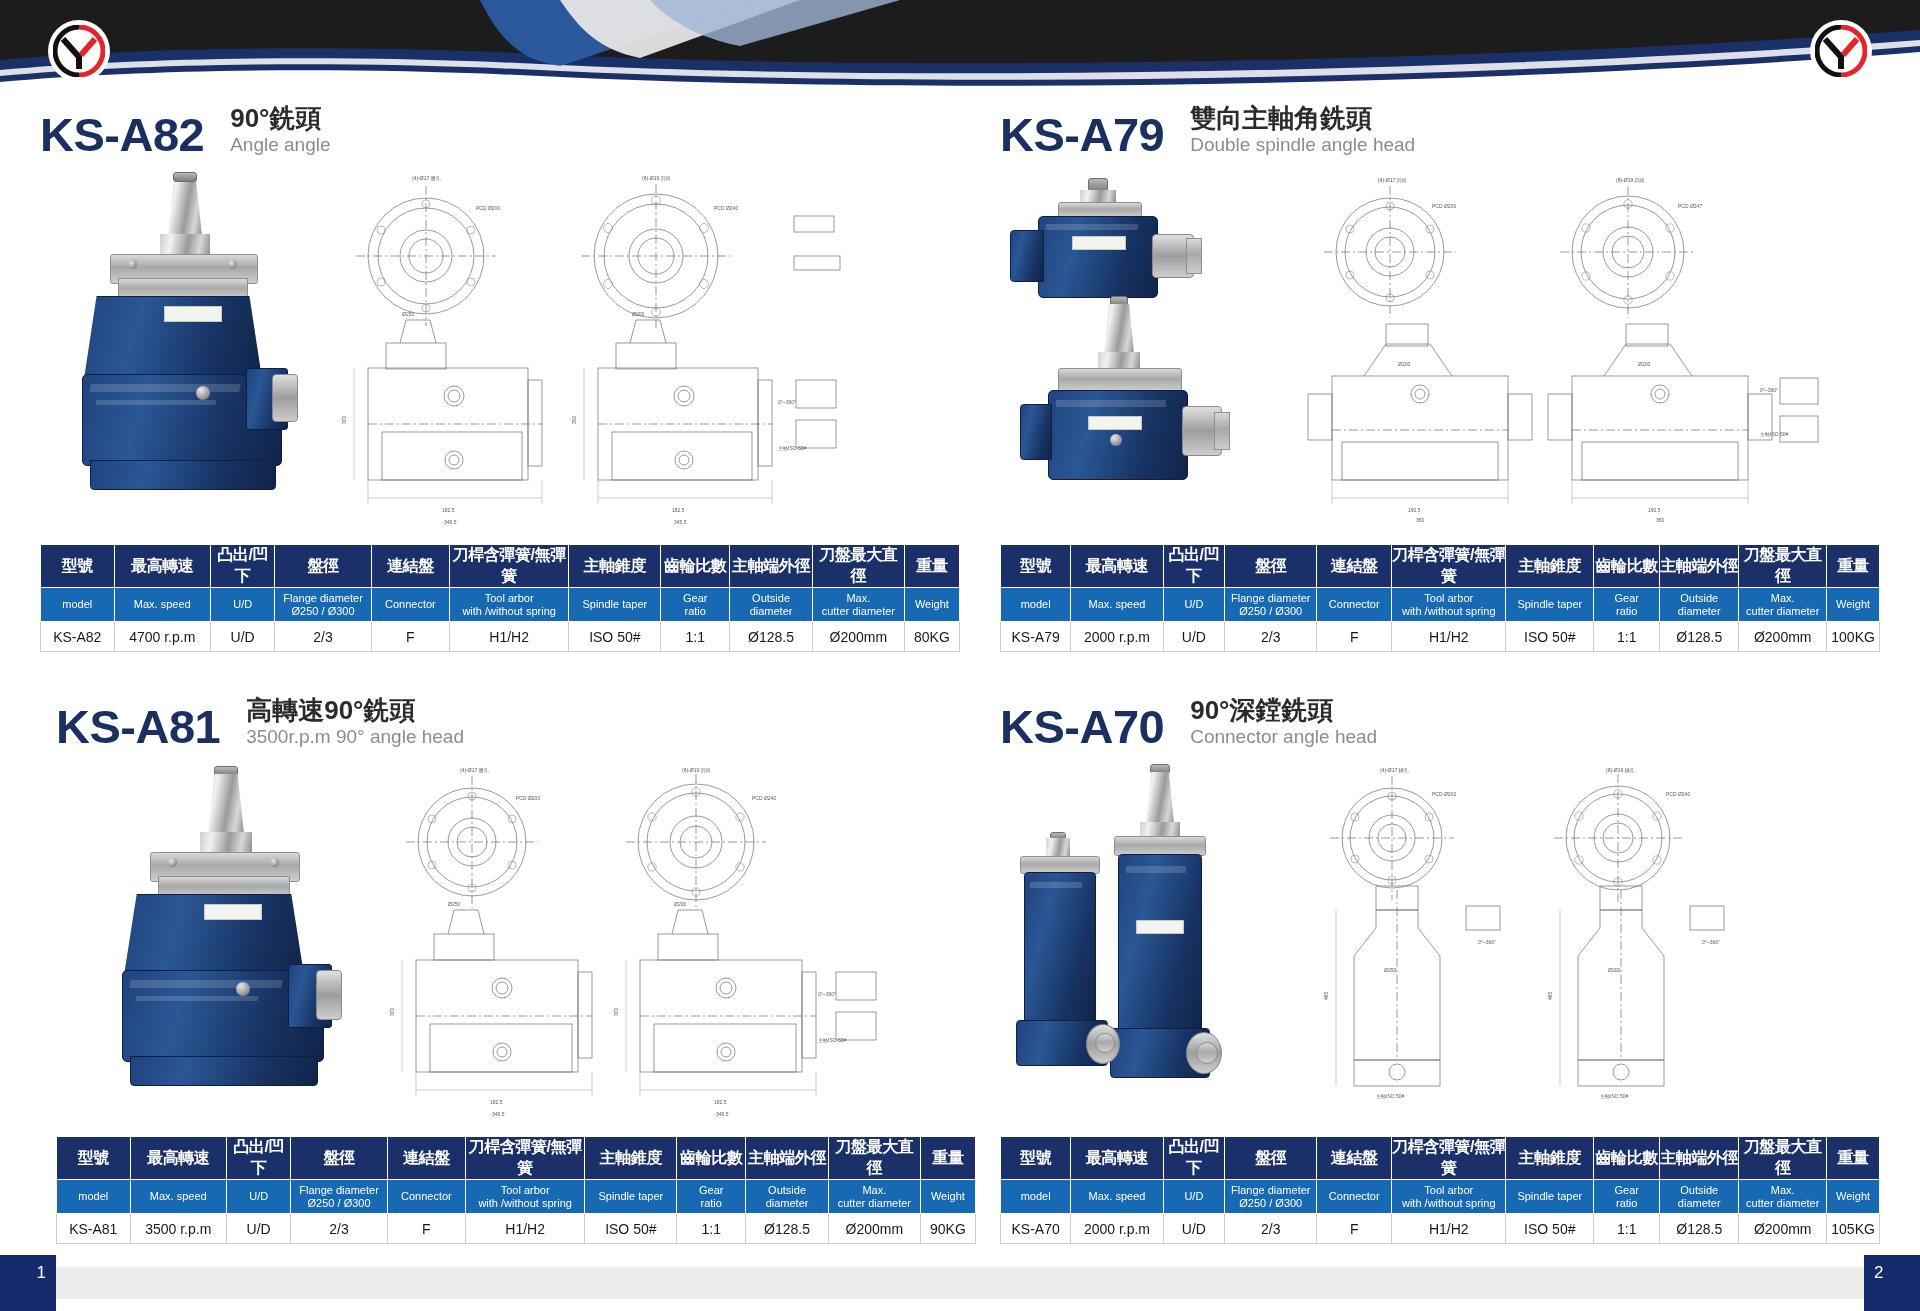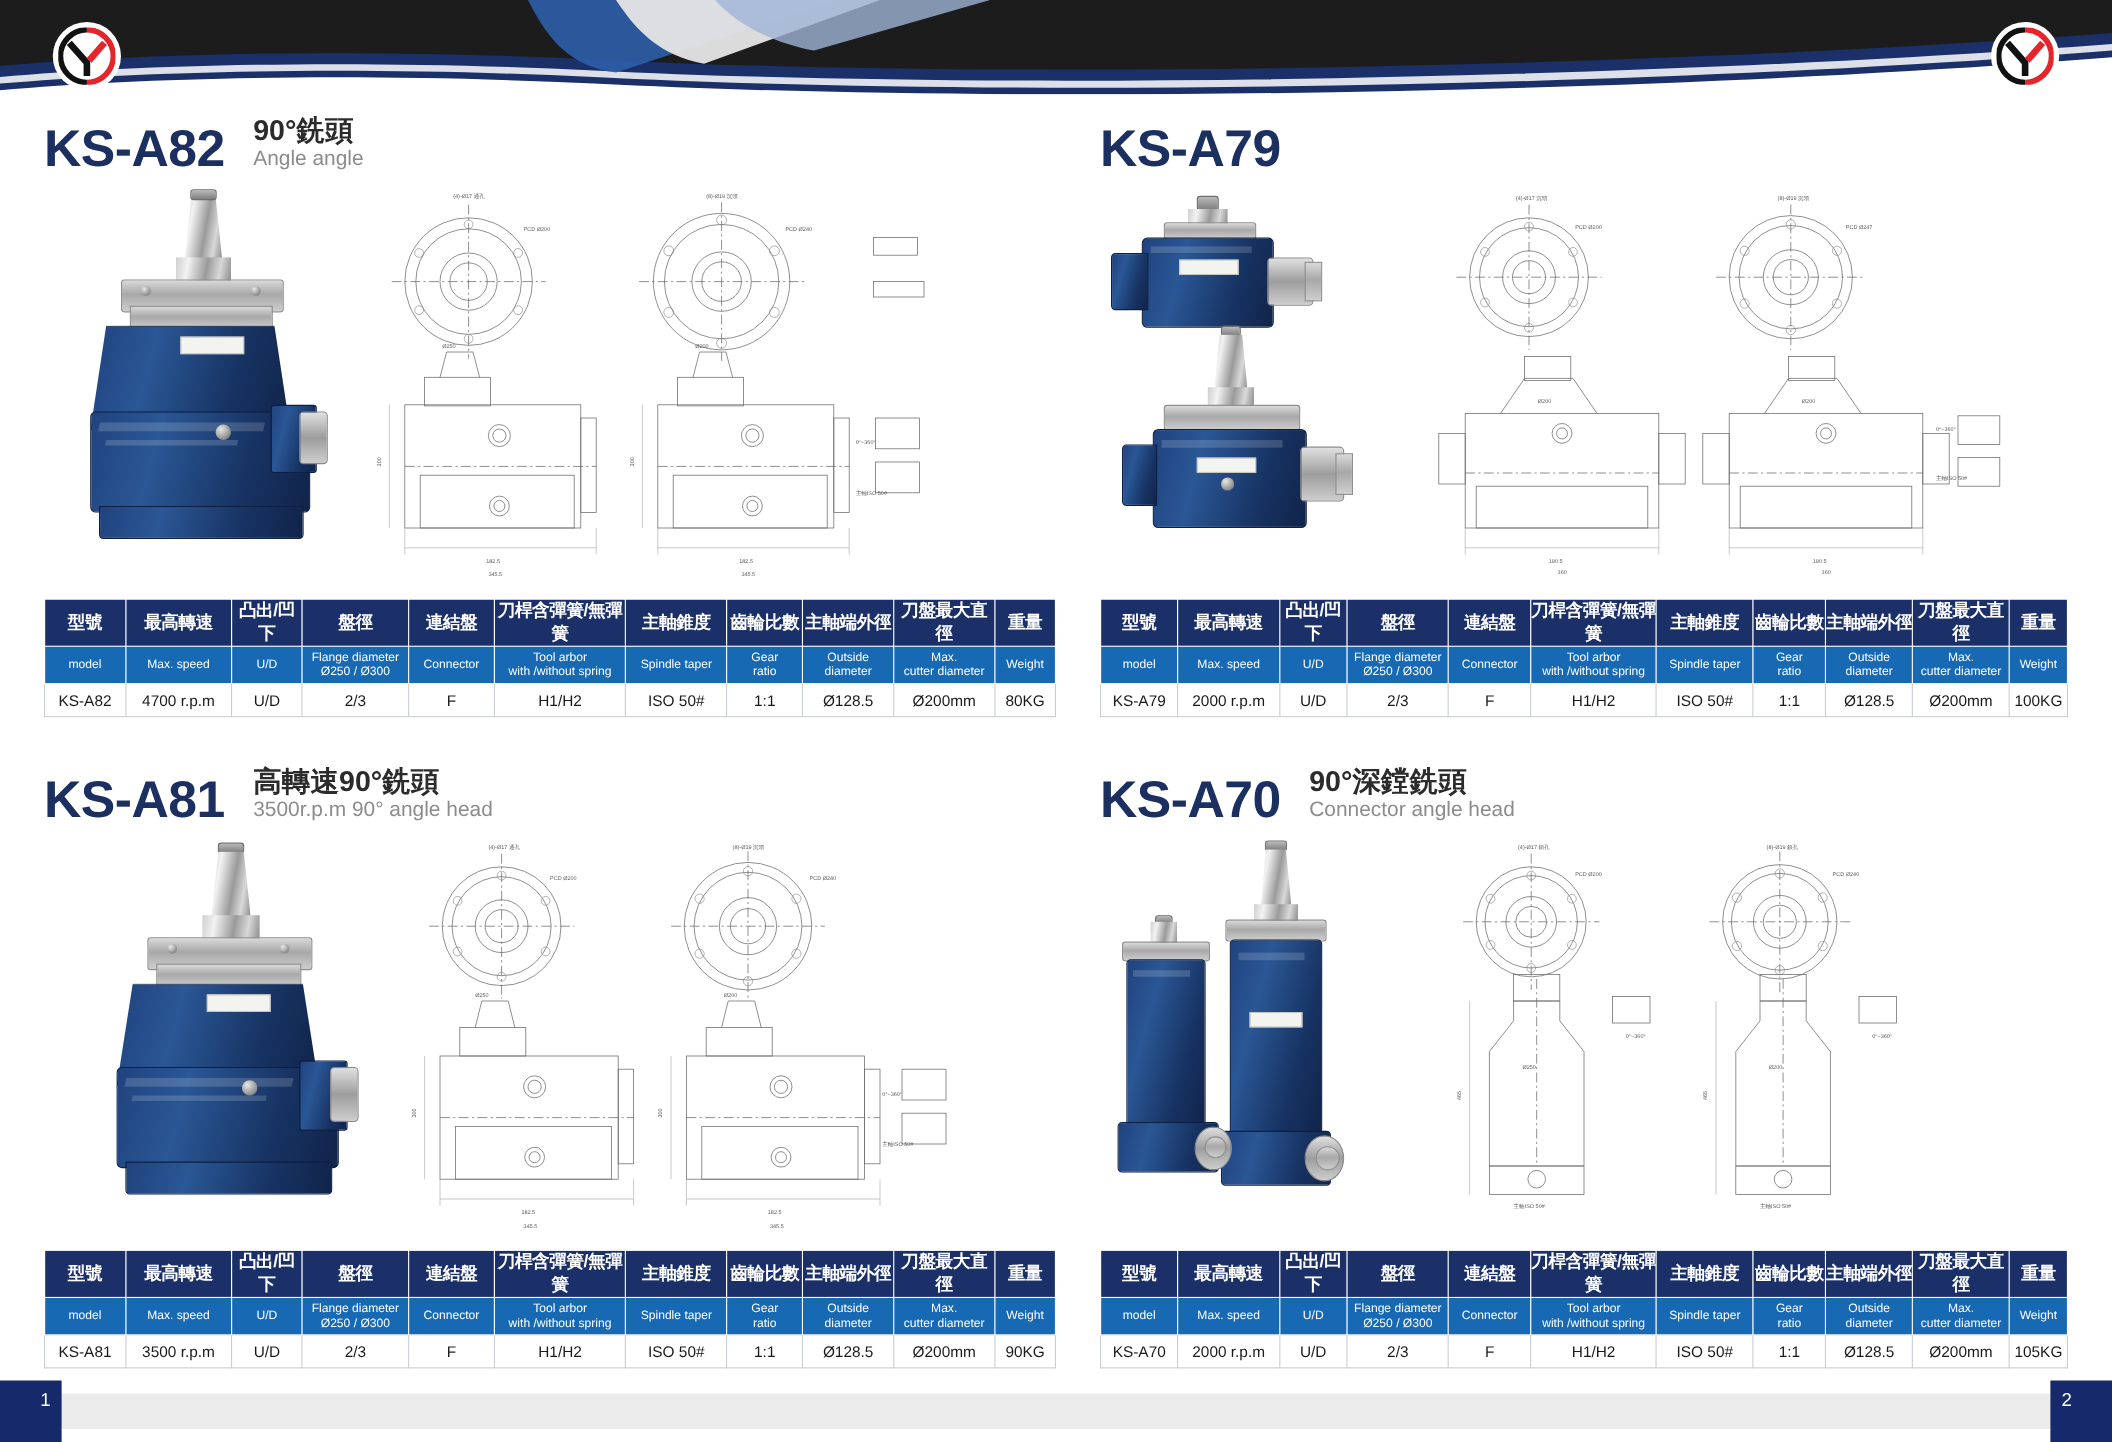"雙向主軸角銑頭" div.name-wrap { html: none -> <div> <div>雙向主軸角銑頭</div> <div>Double spindle angle head</div> </div> }
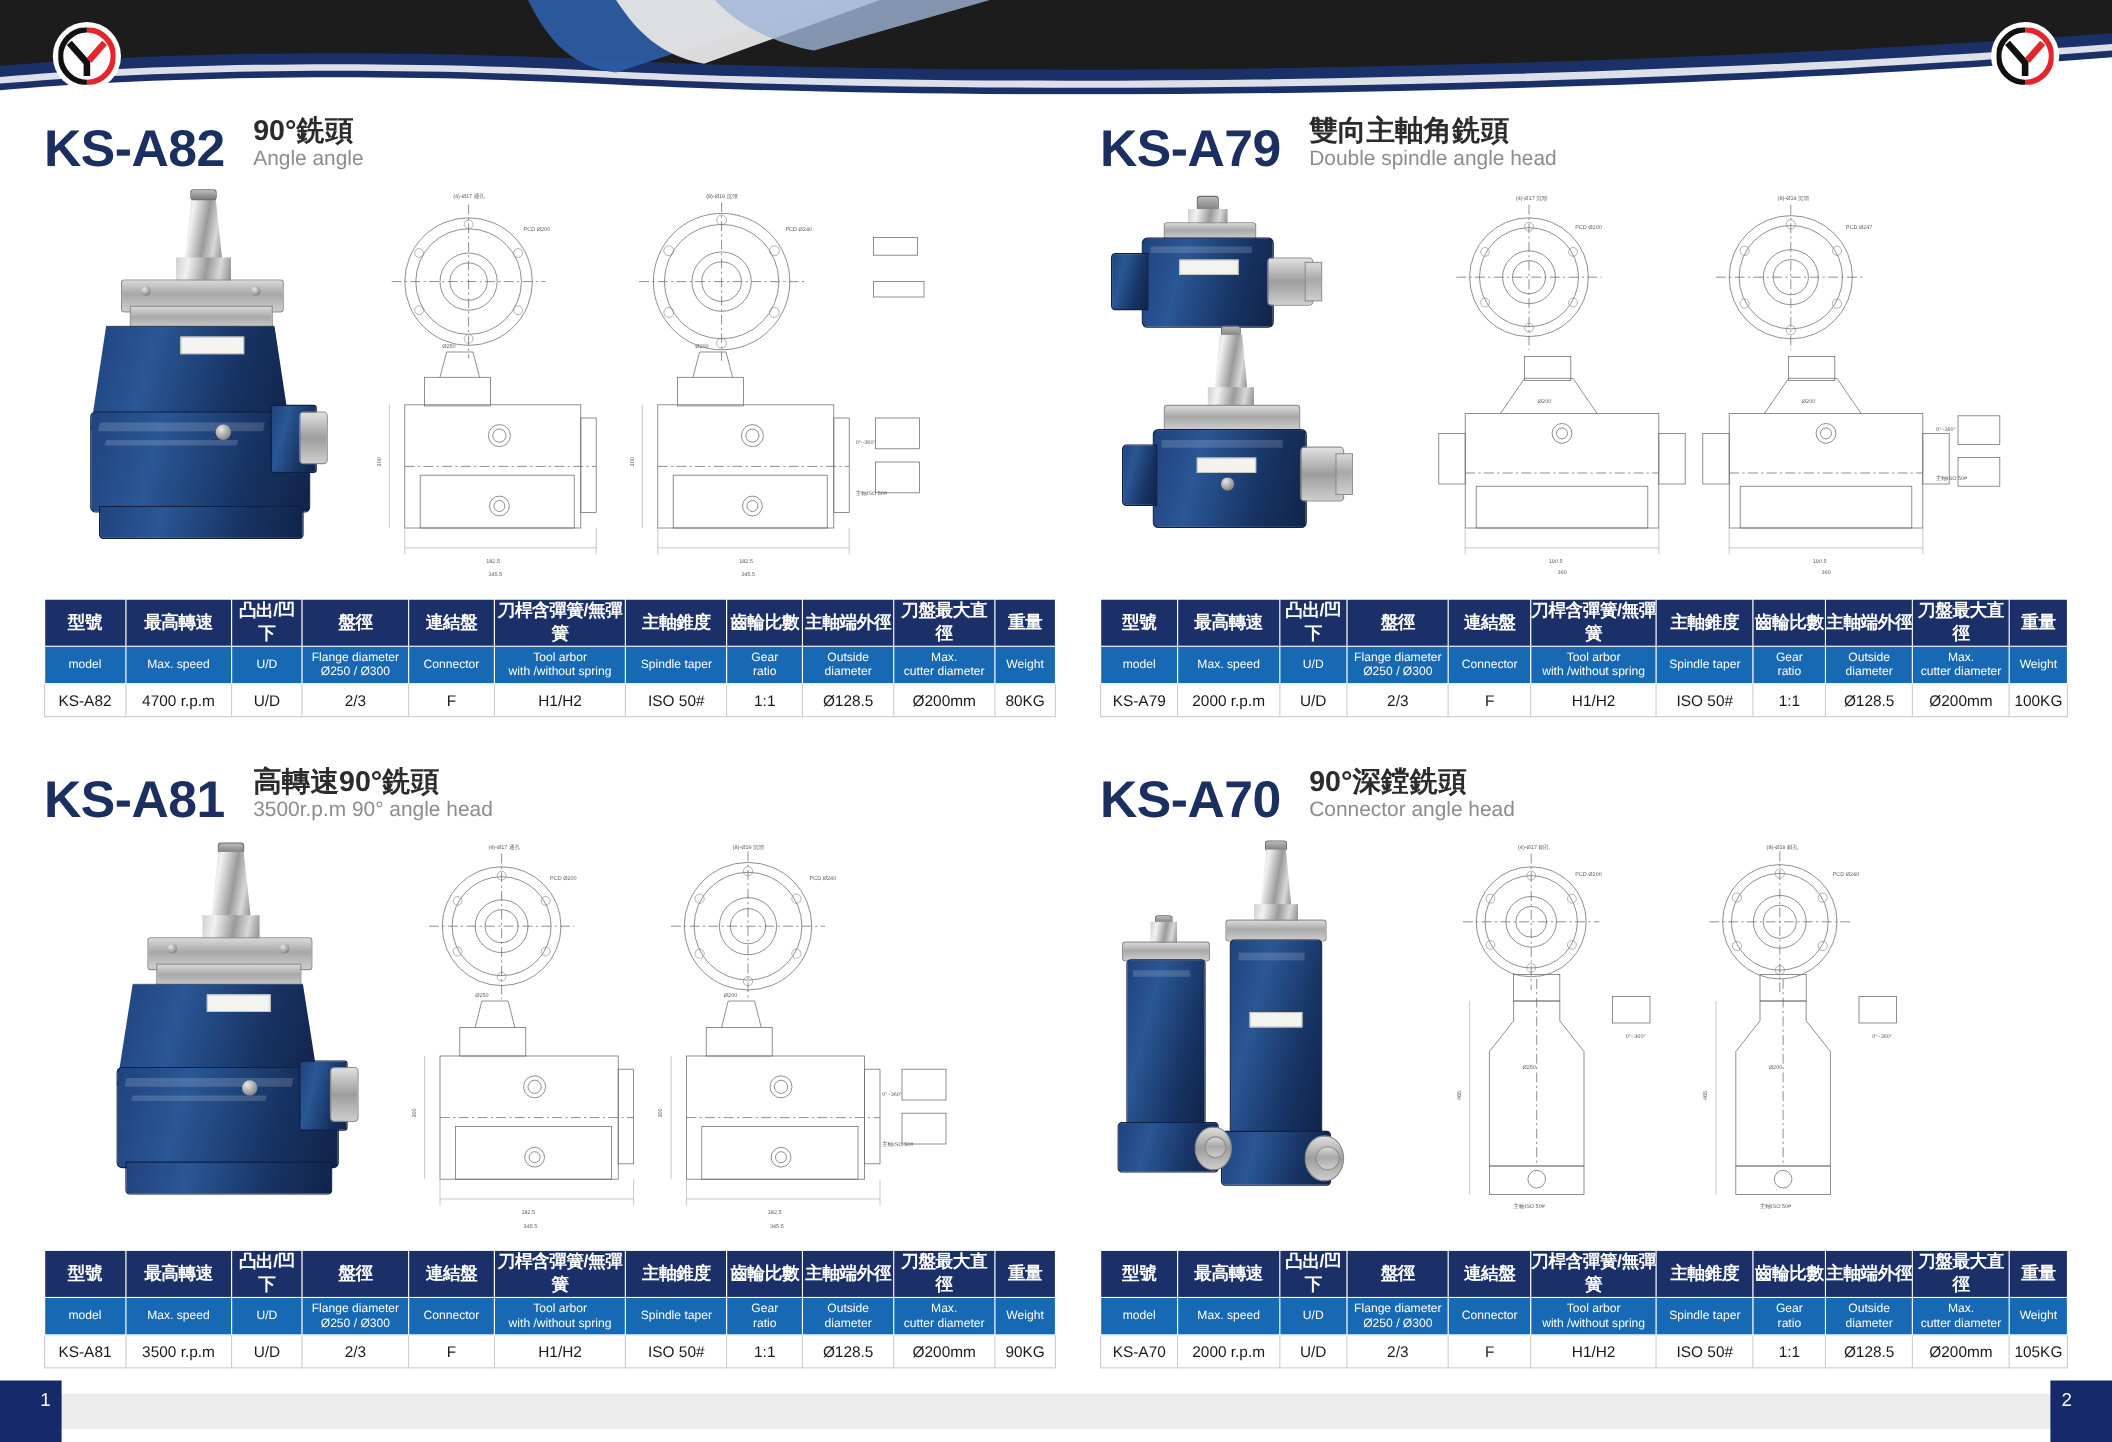"KS-A81" .p3 { left: 40px -> 56px }
